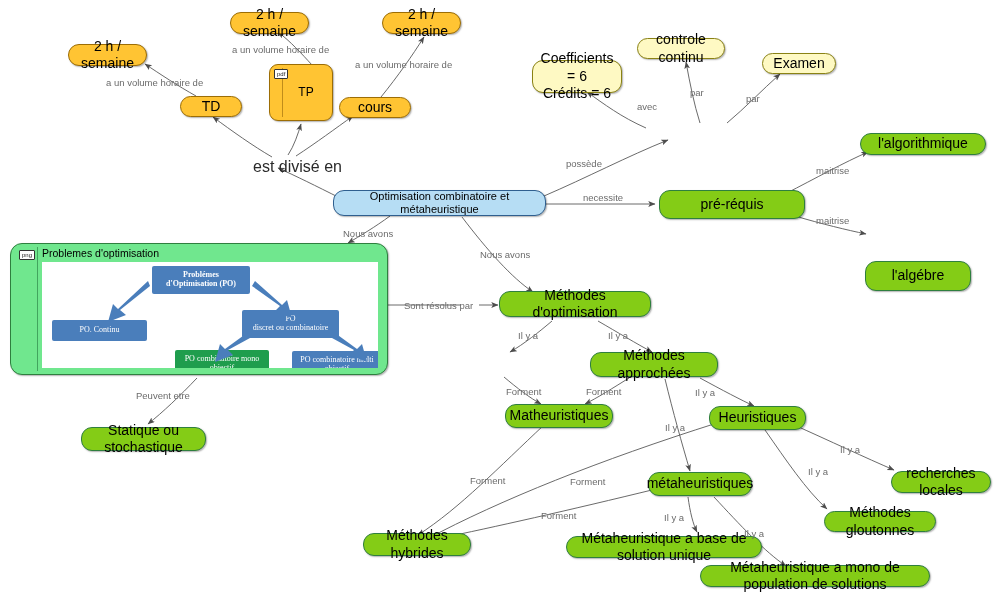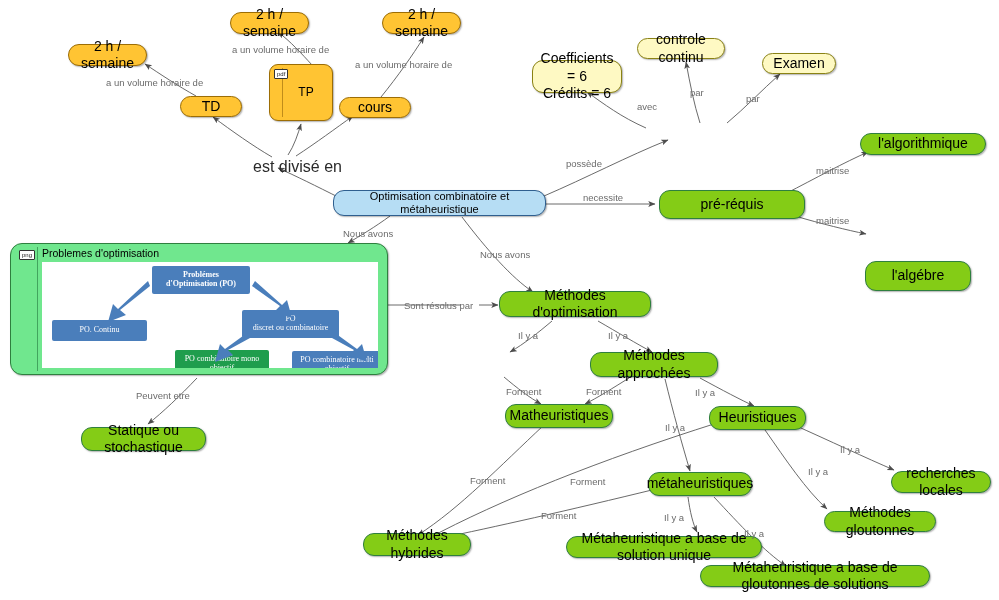"Métaheuristique a base de gloutonnes" span { text: base de gloutonnes -> mono de population }
